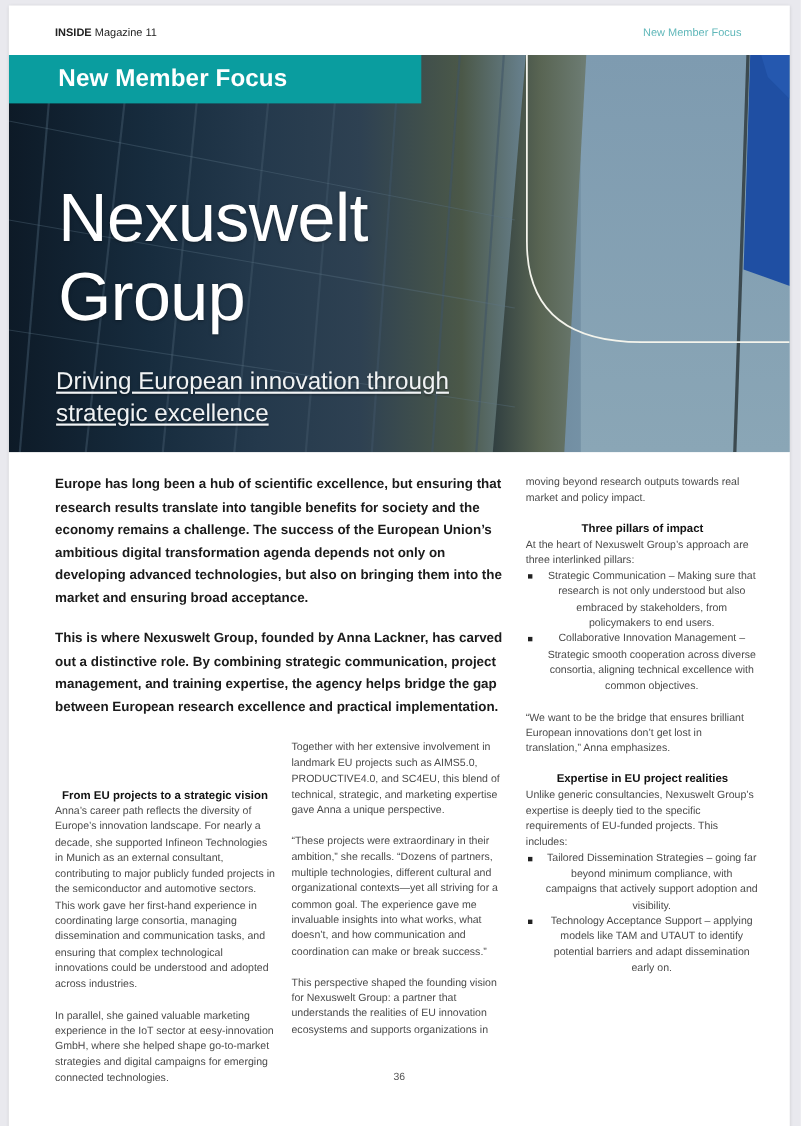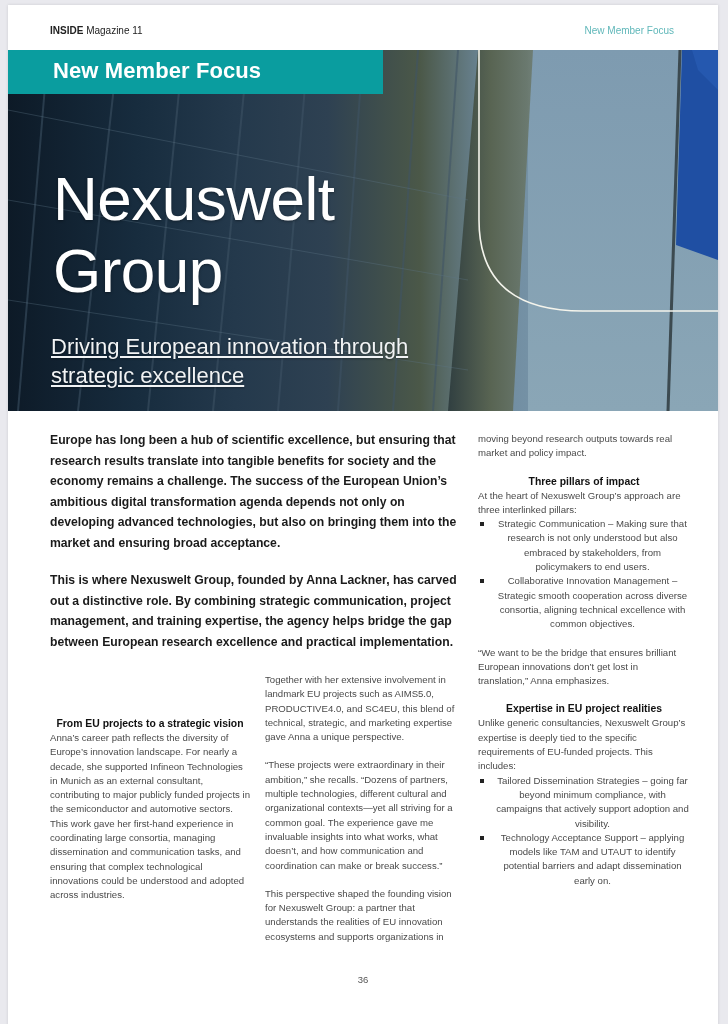"In parallel, she gained valuable" p { html: none -> <p>In parallel, she gained valuable marketing experience in the IoT sector at eesy-innovation GmbH, where she helped shape go-to-market strategies and digital campaigns for emerging connected technologies.</p> }
